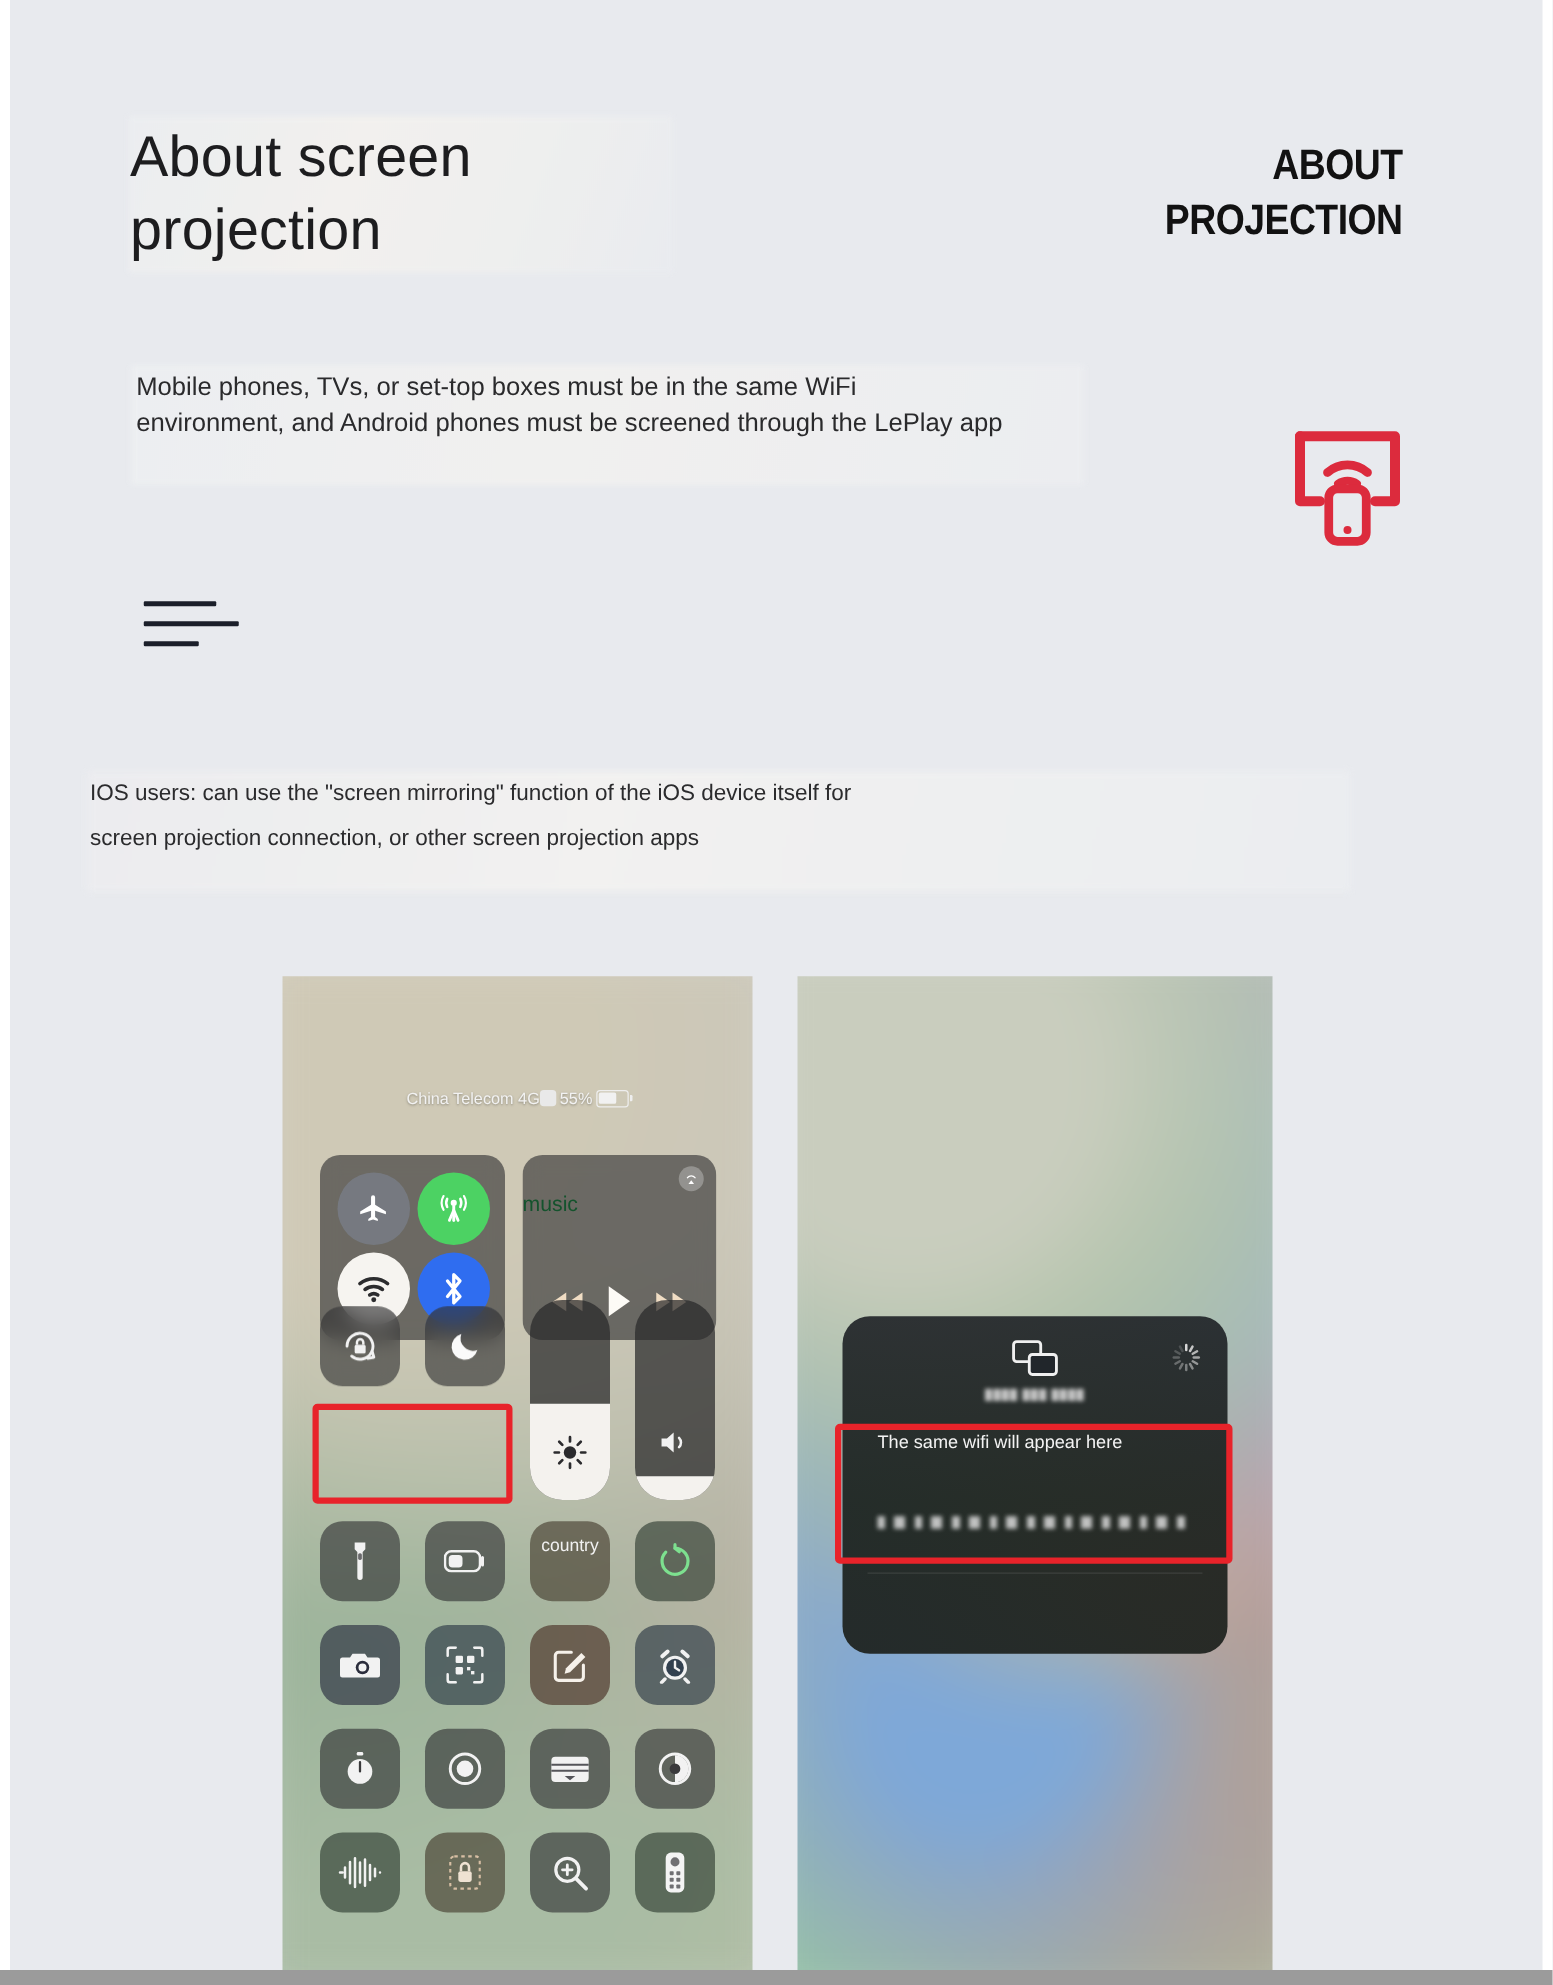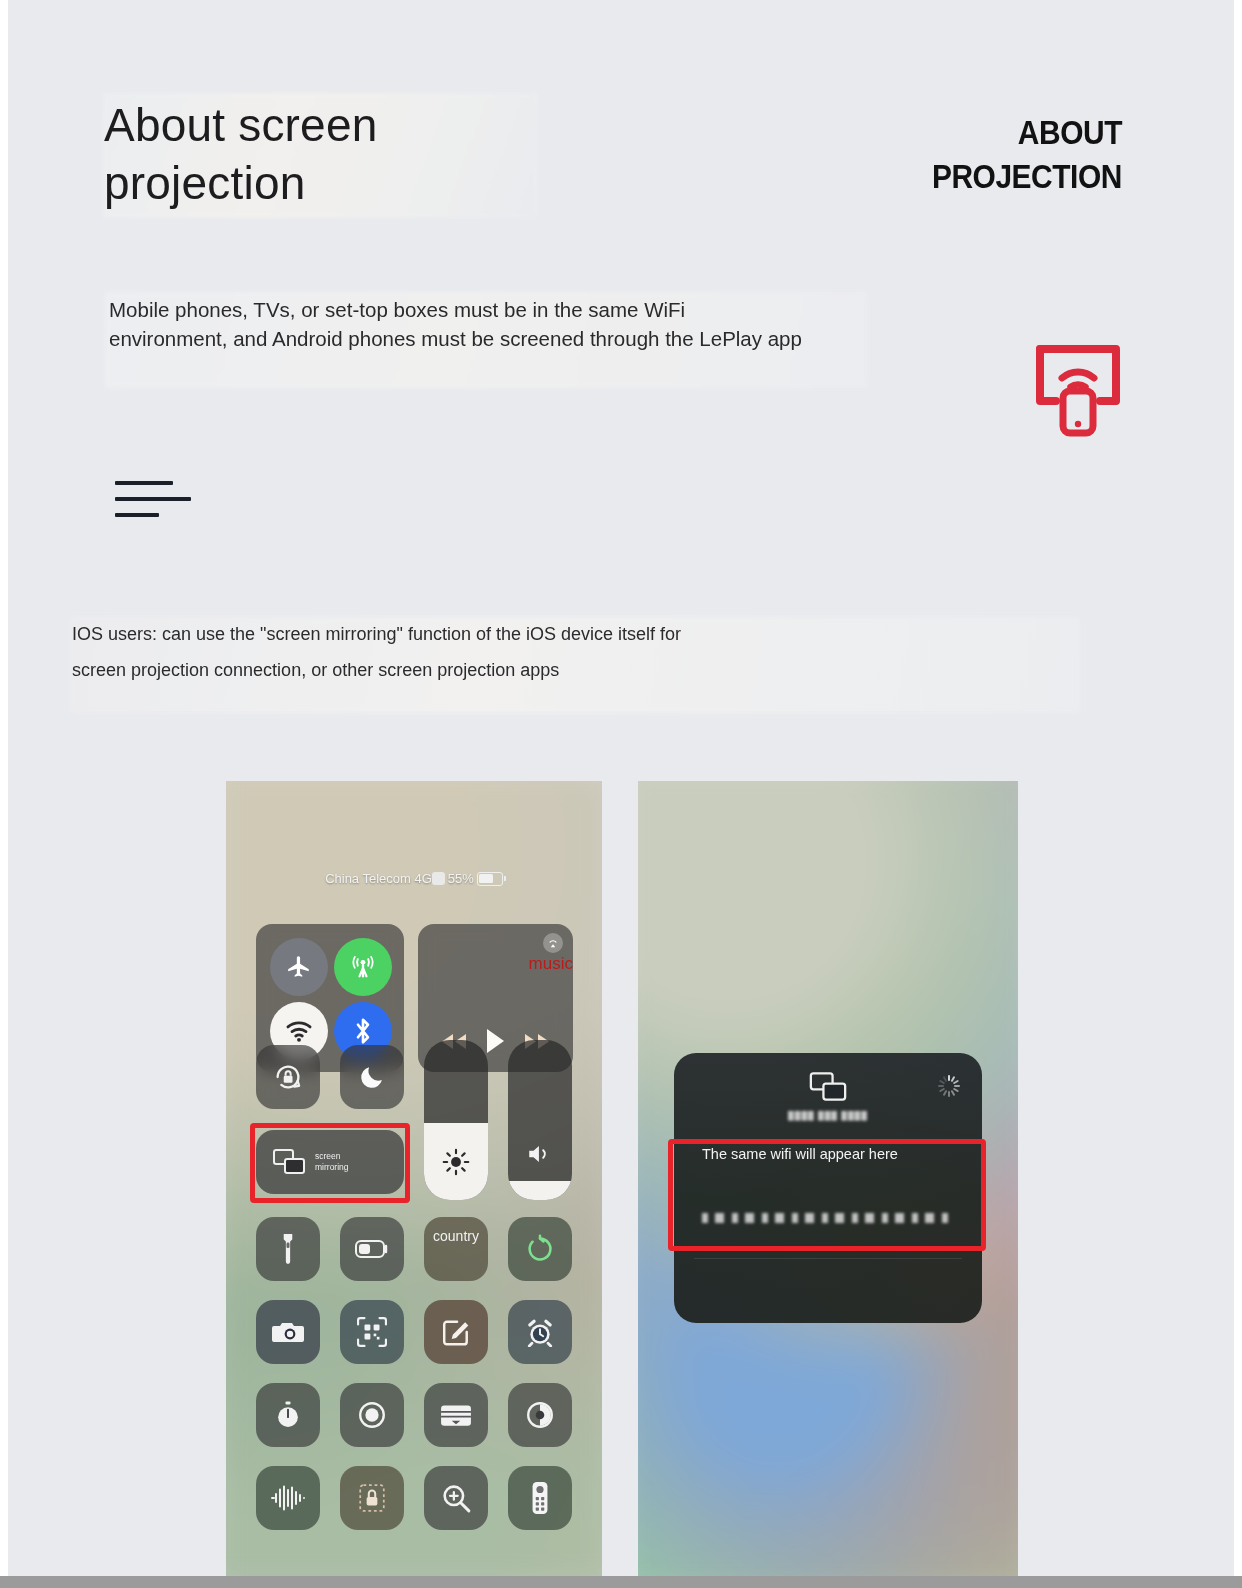"music" div { color: #b91c1c -> #14532d; text-align: right -> left }
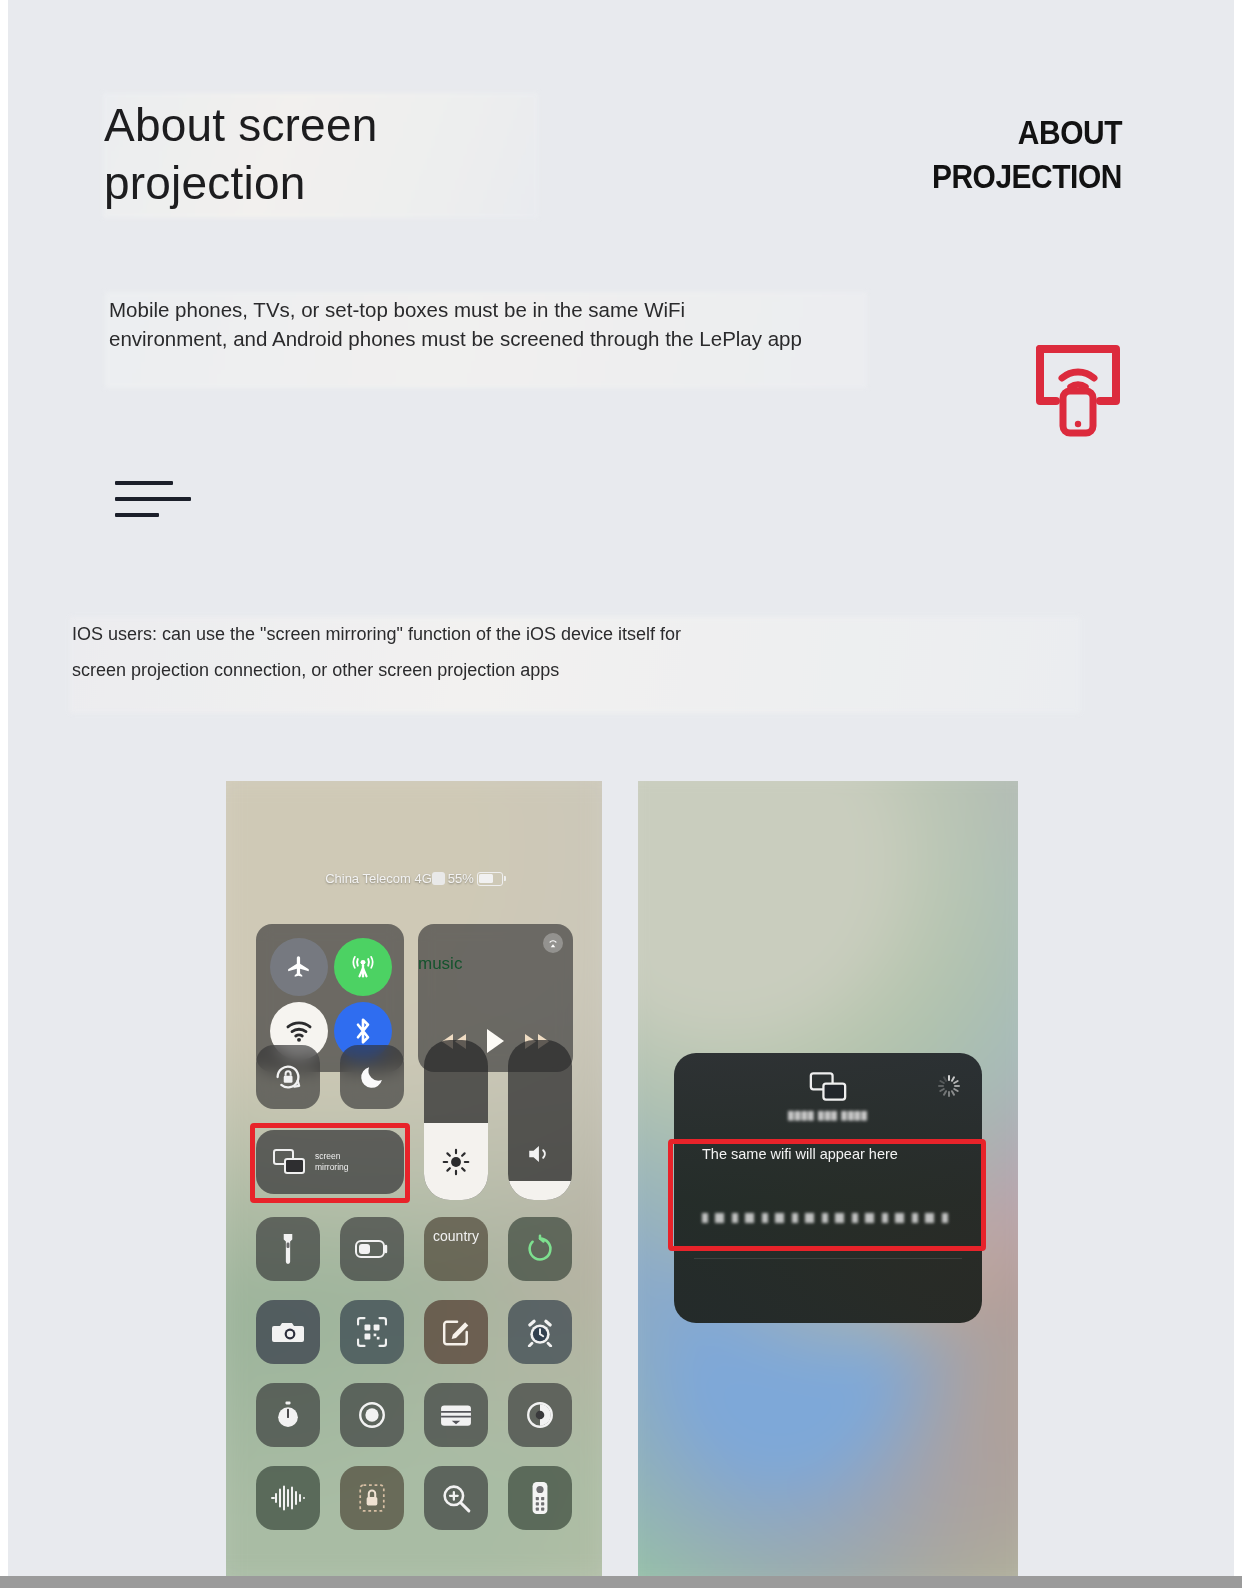"screen" div.mirror-tile { html: <div> <svg> <rect></rect> <rect></rect> </svg> <span>screen mirroring</span> </div> -> none }
